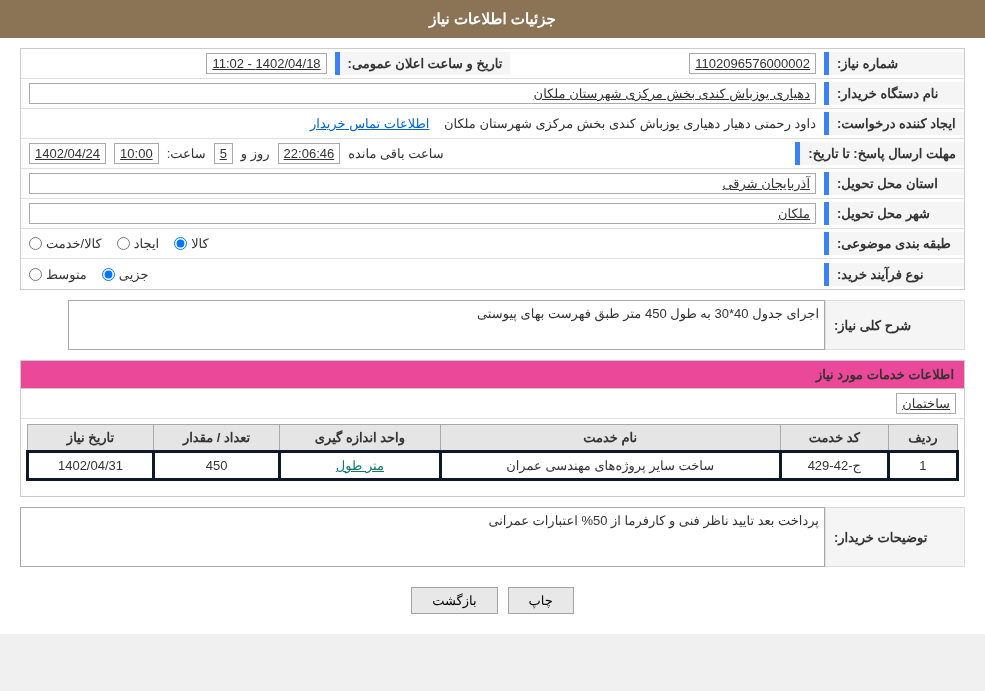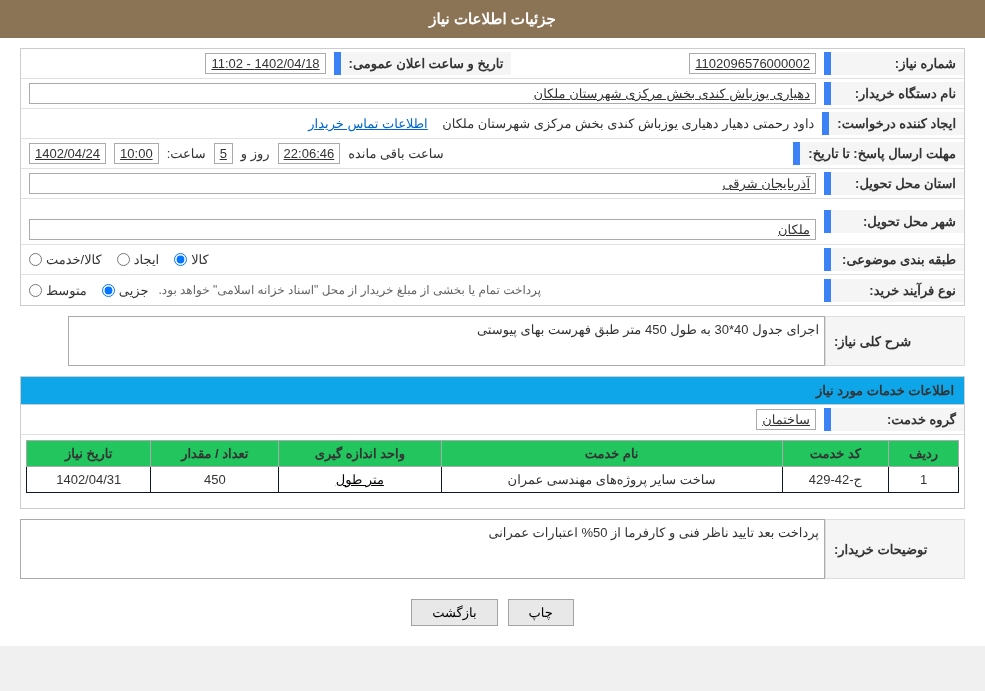"تاریخ و ساعت اعلان عمومی:" .label-cell { border-left: 7px solid #3b82f6 -> 5px solid #3b82f6; text-align: right -> left }
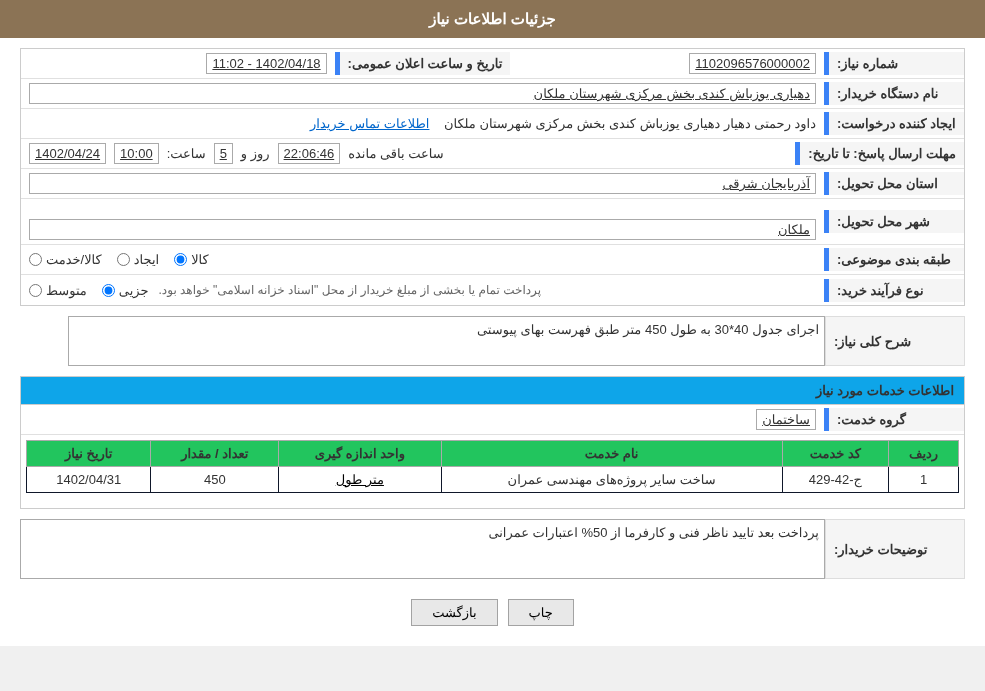"ملکان" span.input-box { margin-top: 16px -> none }
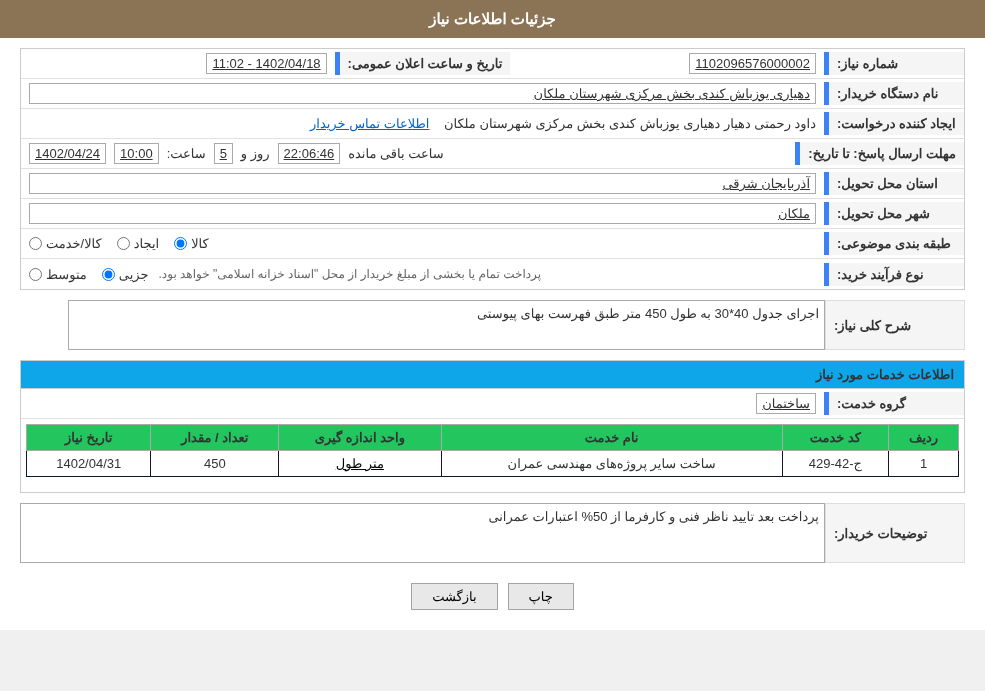"پرداخت تمام یا بخشی از" span.purchase-text { html: <span>پرداخت تمام یا بخشی از مبلغ خریدار از محل "اسناد خزانه اسلامی" خواهد بود.</span> -> none }
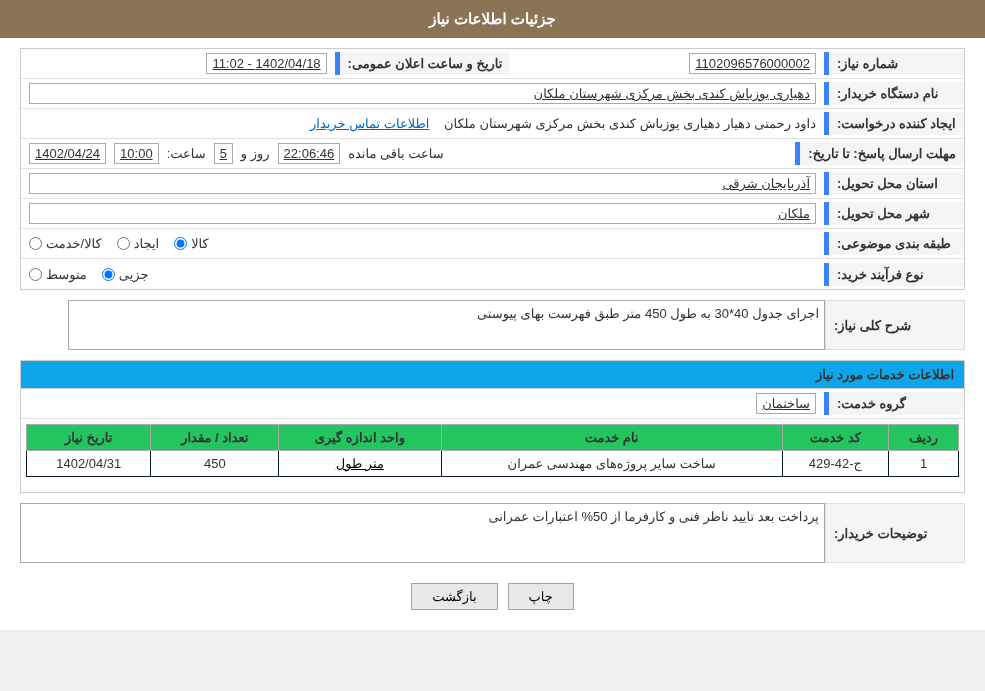"اطلاعات خدمات مورد نیاز" .service-section-title { background: #0ea5e9 -> #ec4899 }
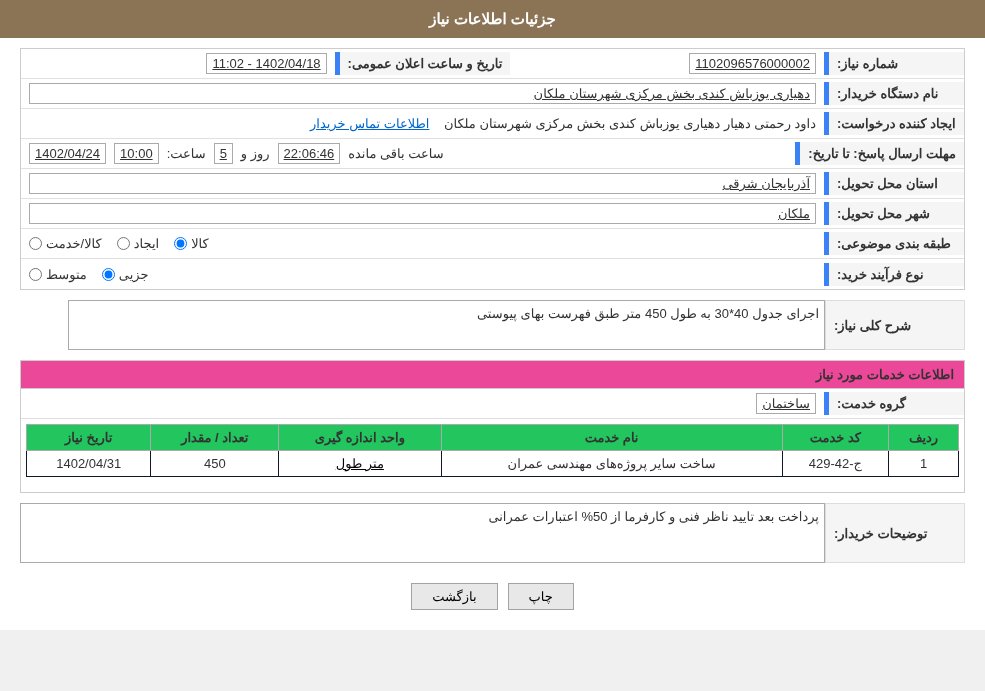"گروه خدمت:" div.label-cell { html: <div>گروه خدمت:</div> -> none }
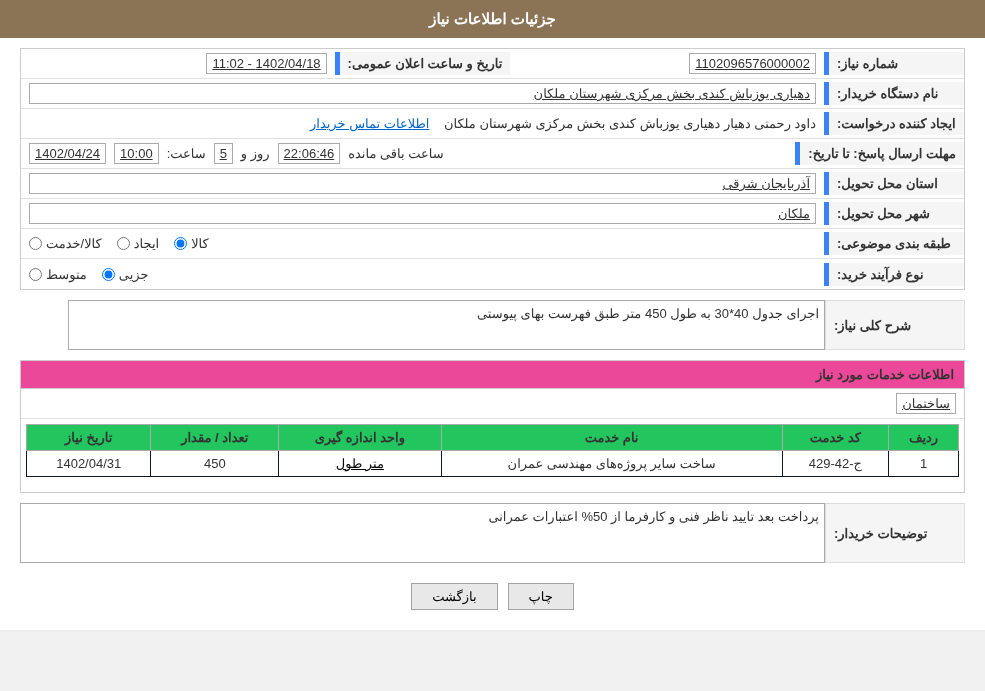"تاریخ نیاز" .data-table th { background: #22c55e -> #e5e5e5 }
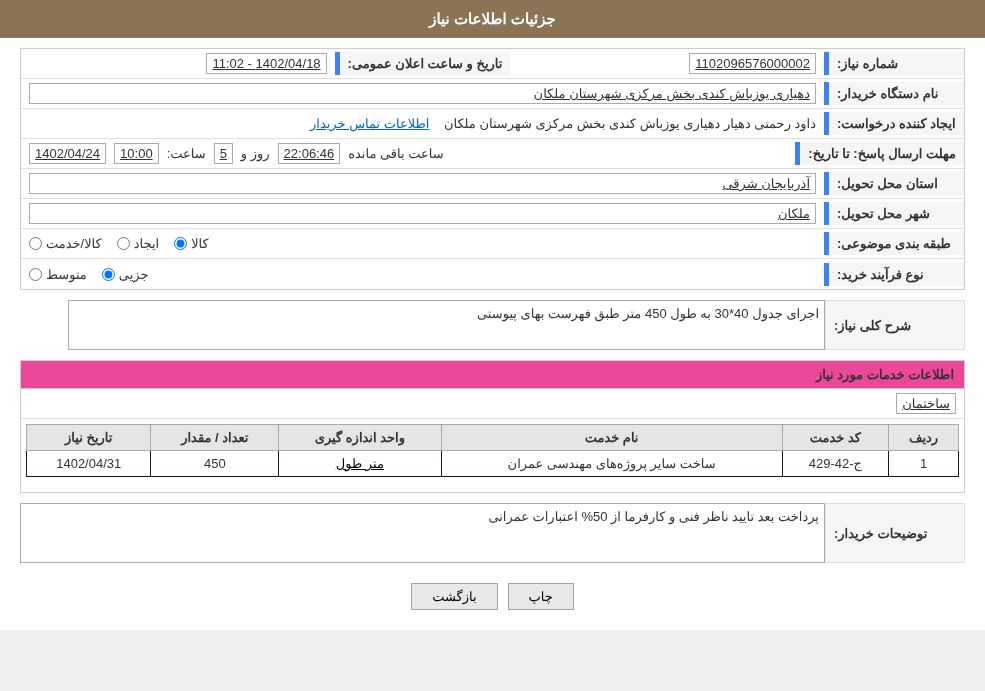"1402/04/31" .data-table td { border: 1px solid #0f172a -> 3px solid #0f172a }
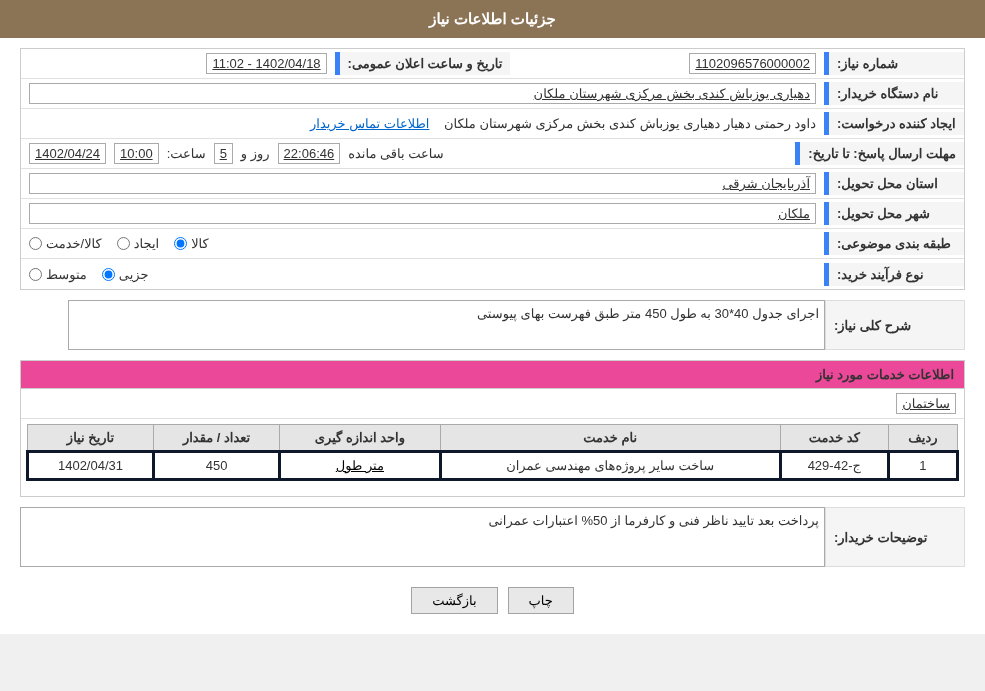"متر طول" .unit-link { color: #000000 -> #0f766e }
